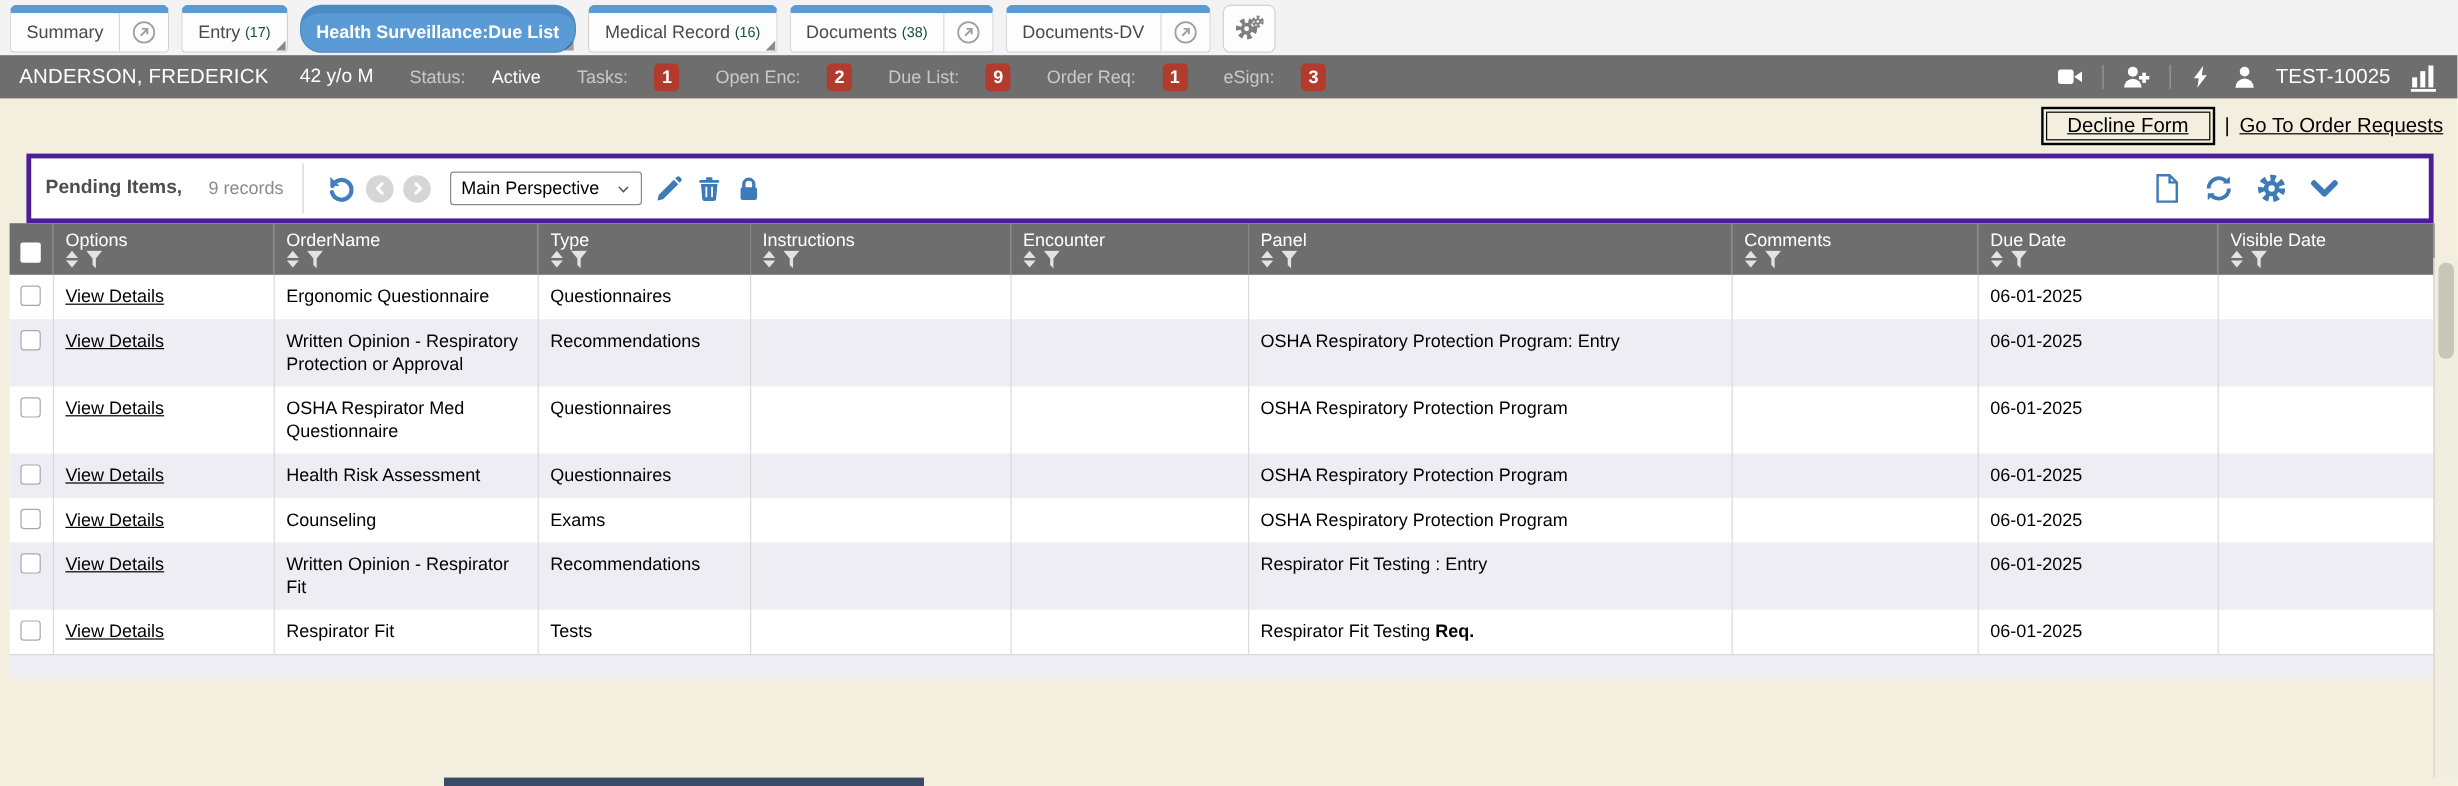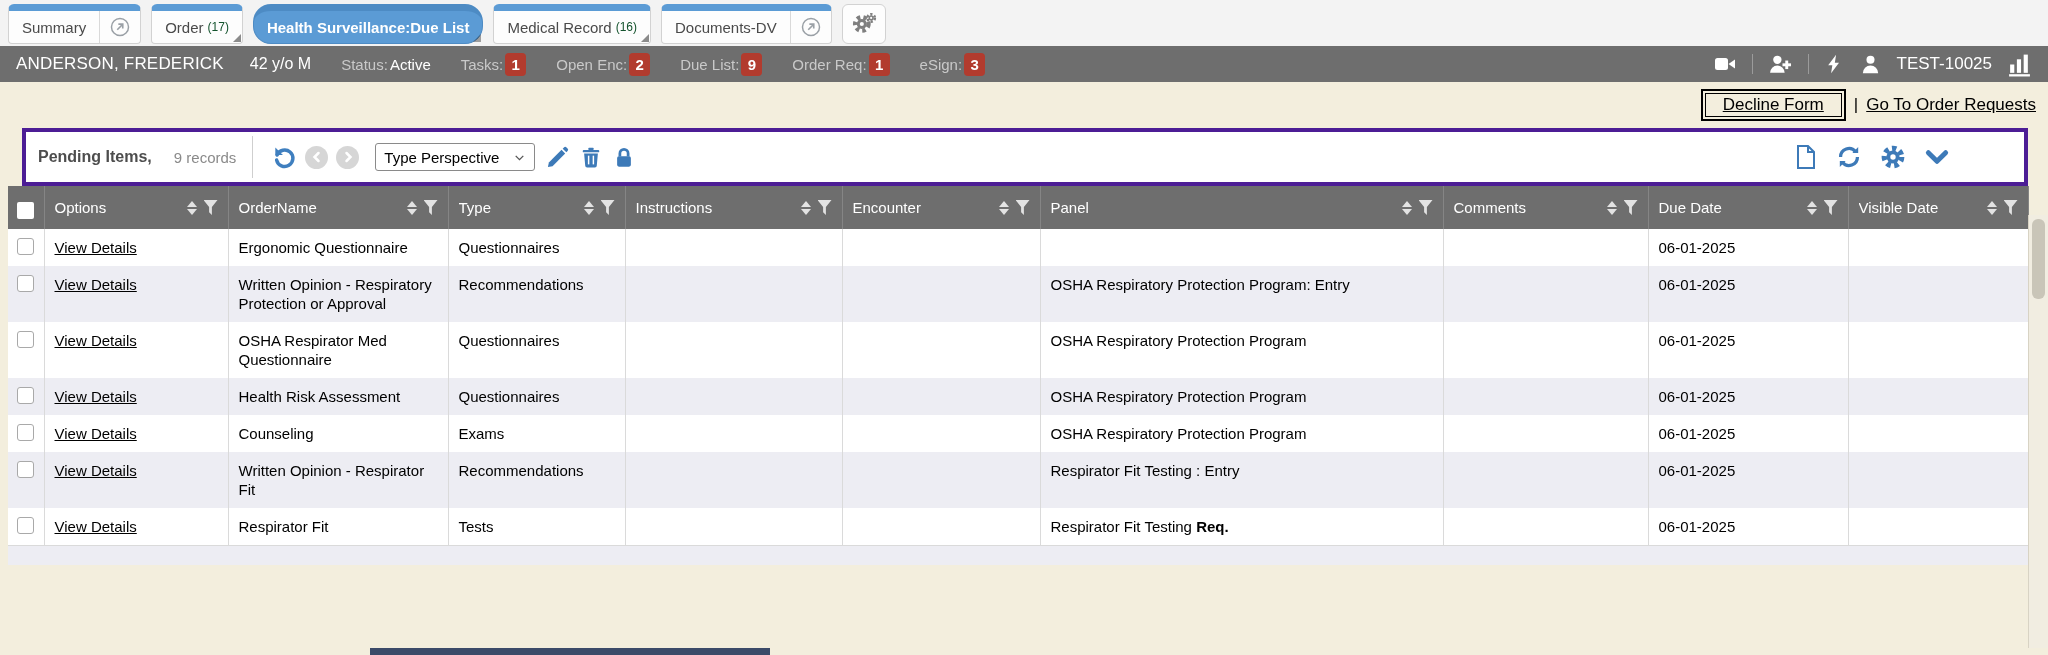"Order" span { text: Order -> Entry }
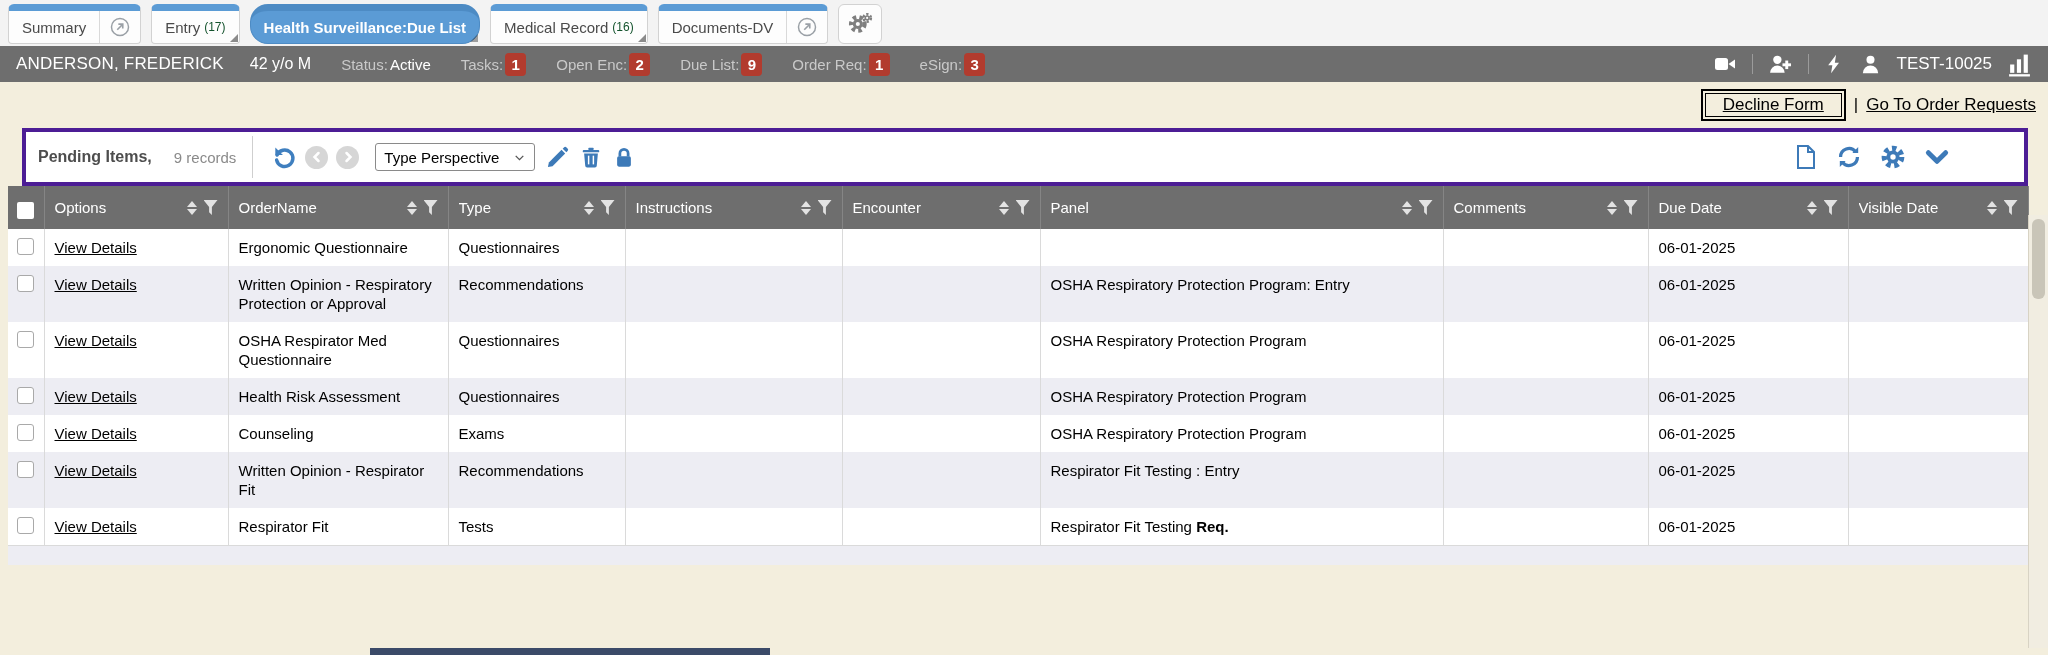"Documents" div.tab { html: none -> <div> <span> <span>Documents</span> <span>(38)</span> </span> <span> <svg> <circle></circle> <path></path> </svg> </span> </div> }
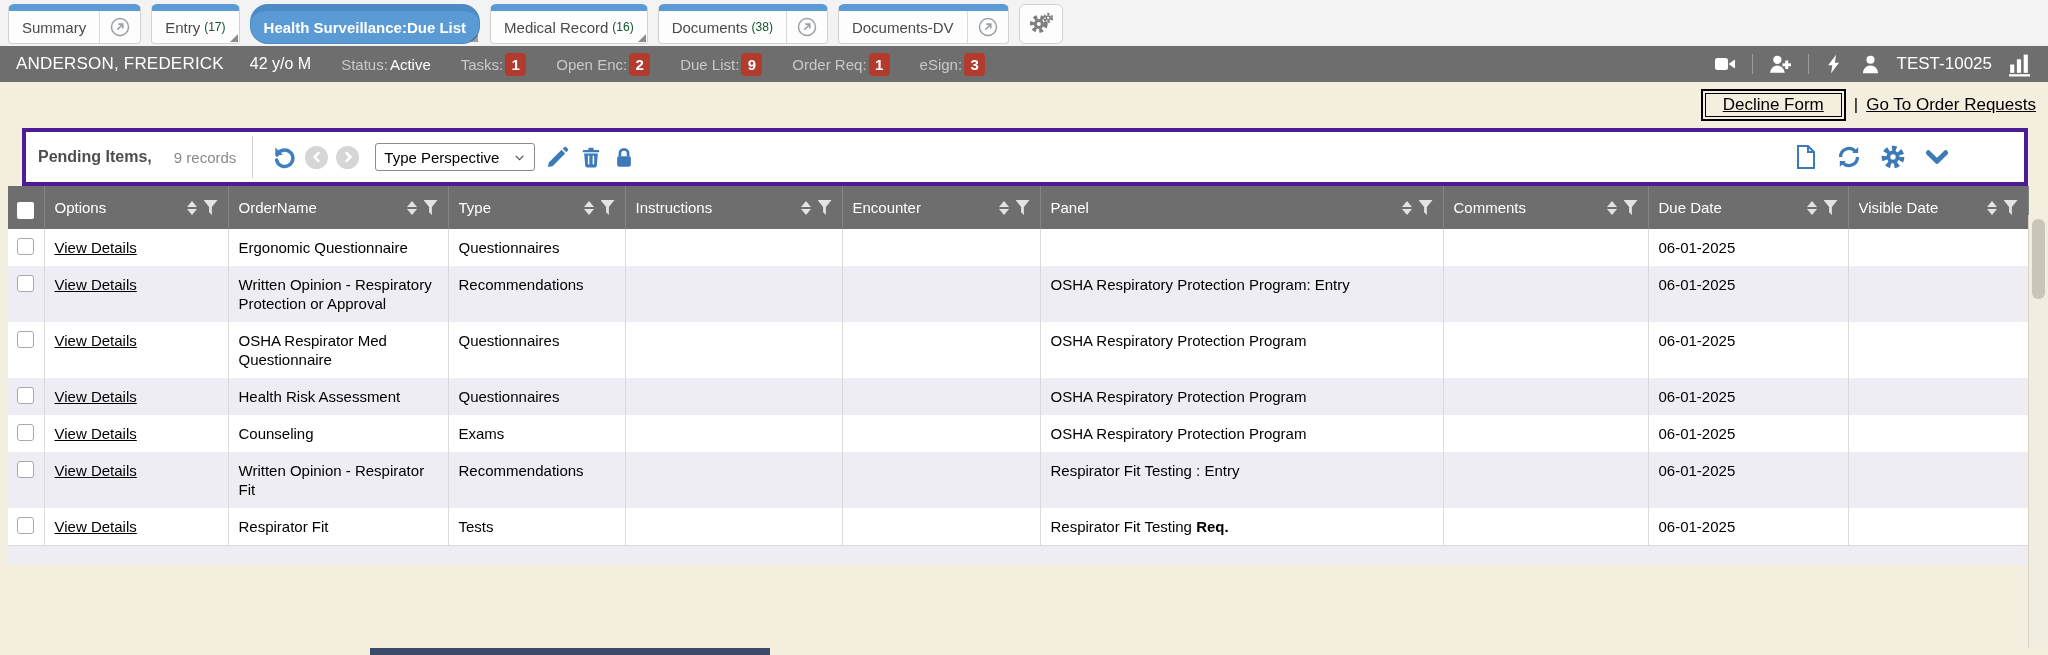"Status:" .banner .grp { gap: 2px -> 22px }
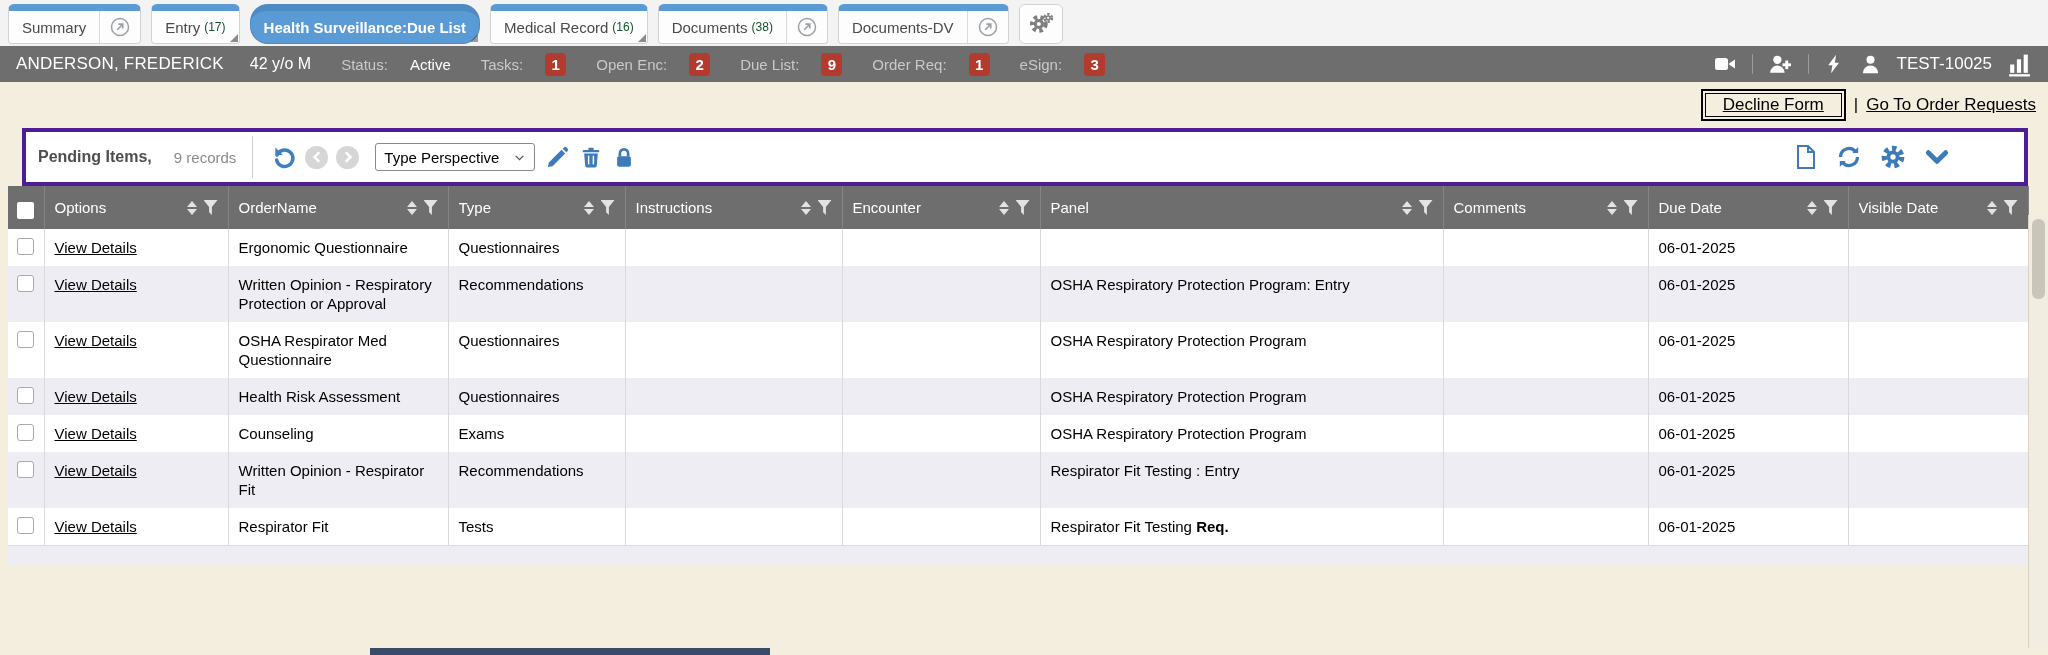"Type Perspective" span { text: Type -> Main }
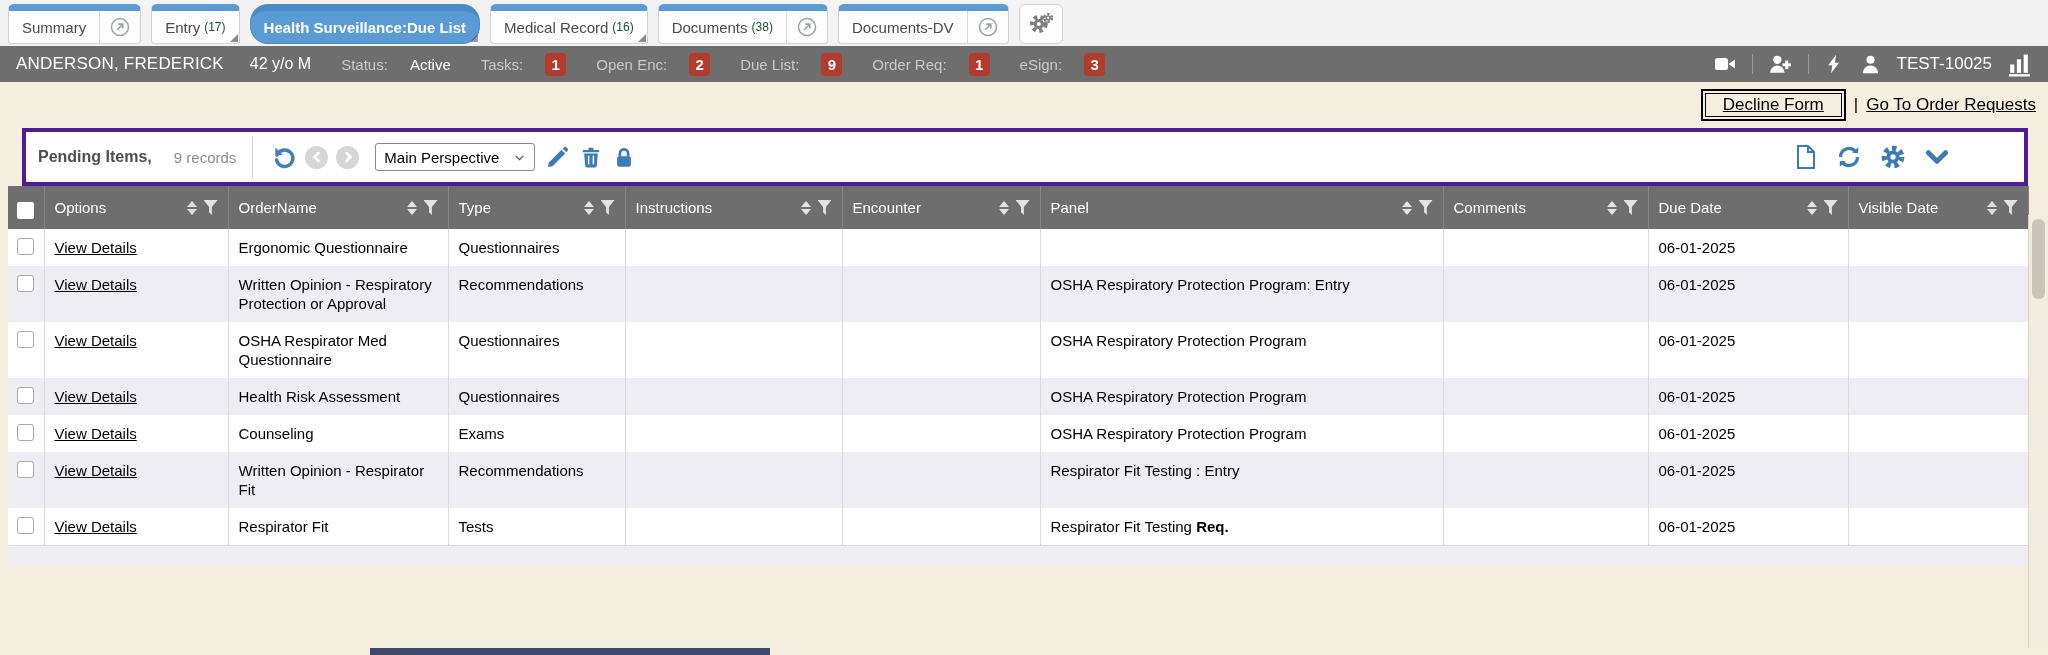"Options" thead th .hwrap { align-items: center -> flex-start; flex-direction: none -> column }
